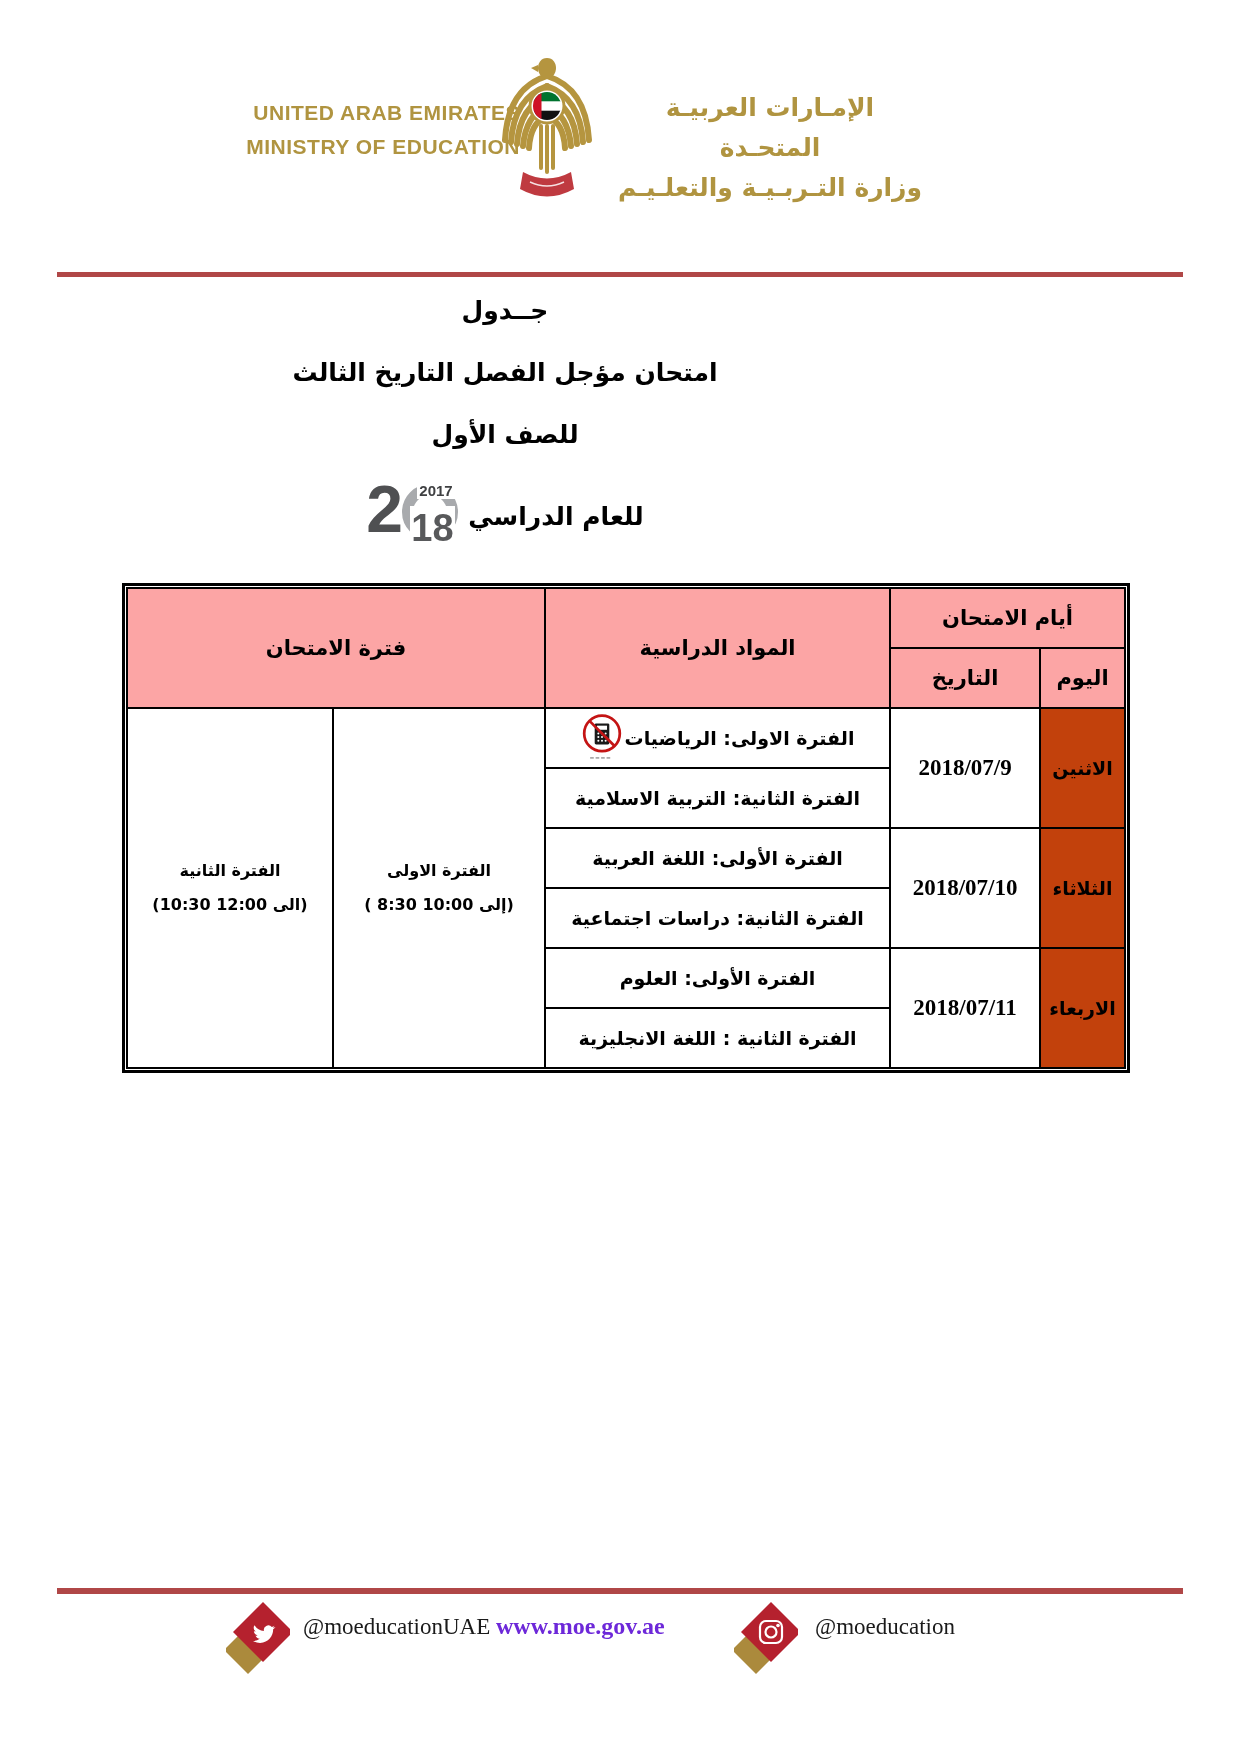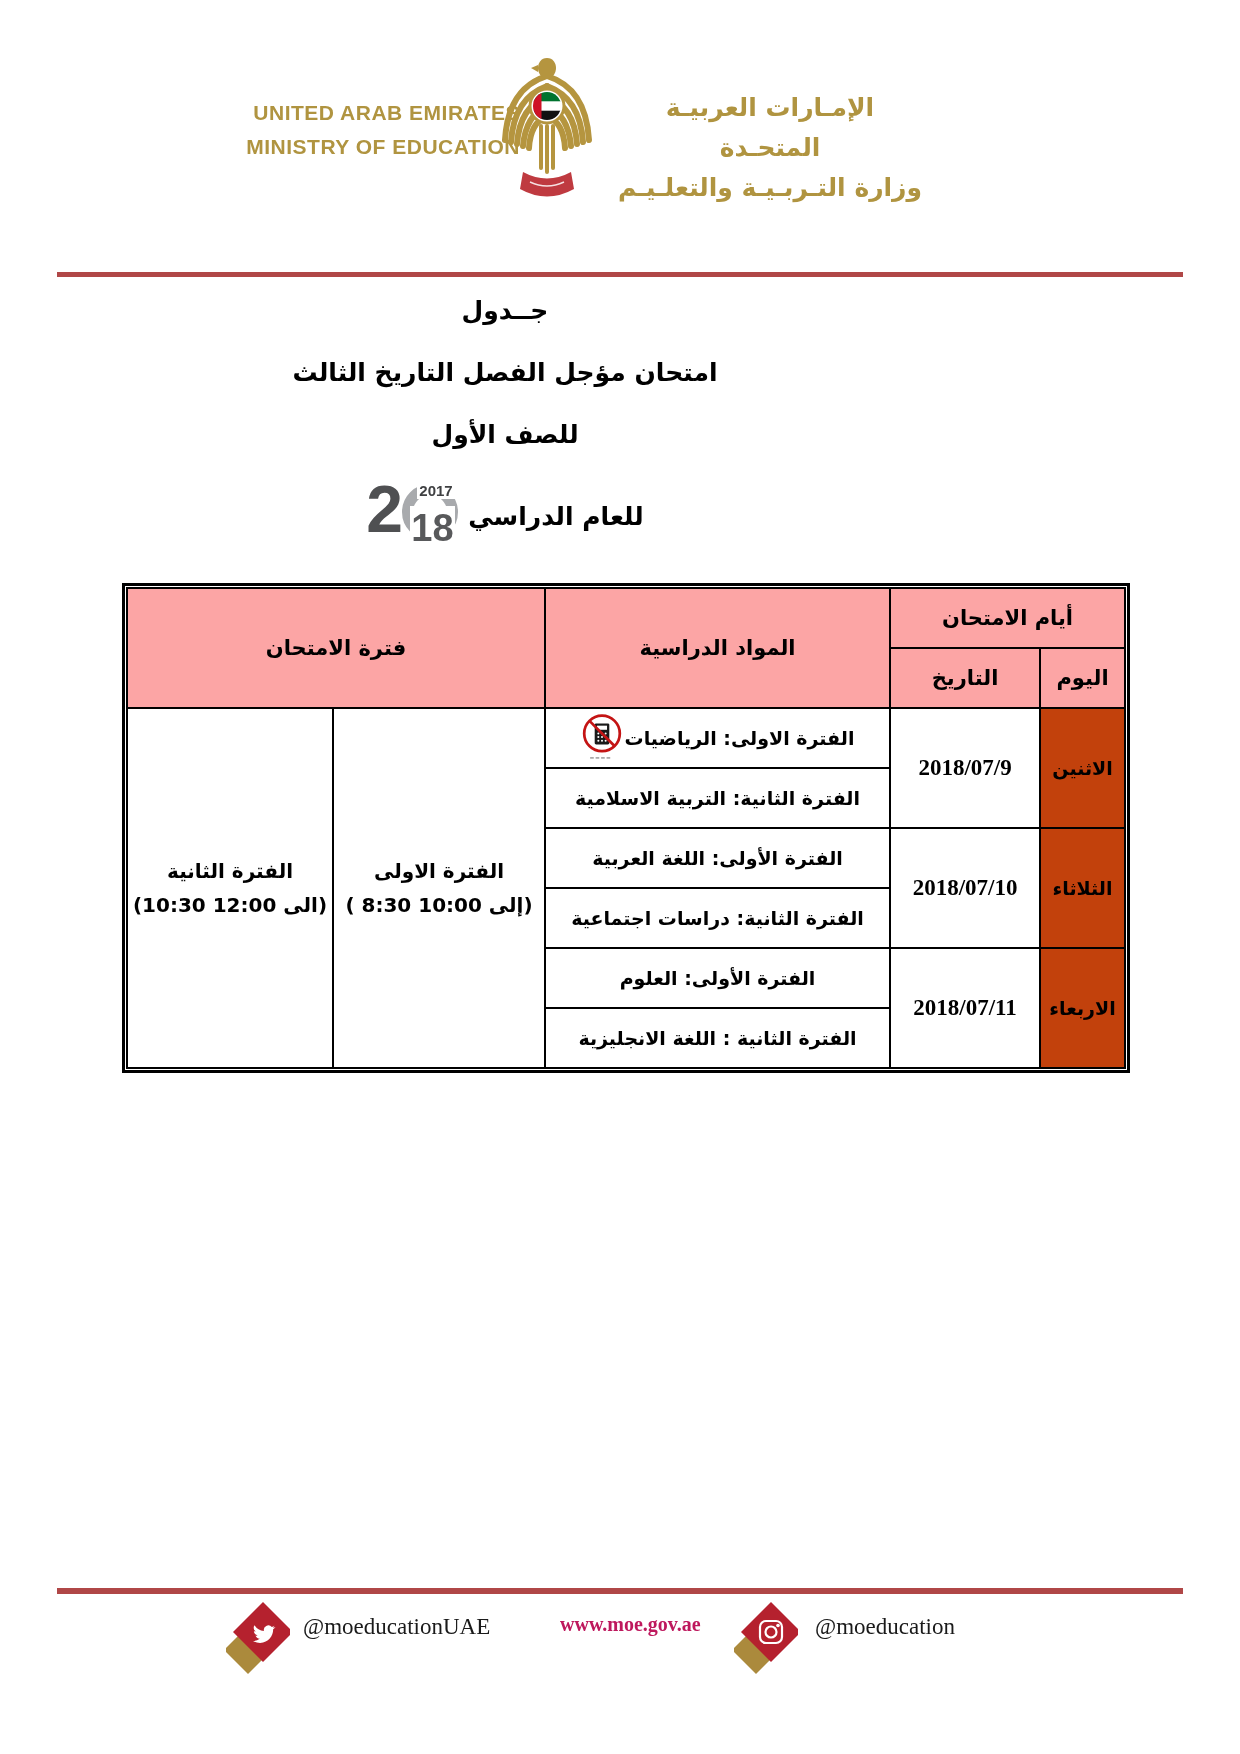"الفترة الثانية" td.period-cell { font-size: 20px -> 16px }
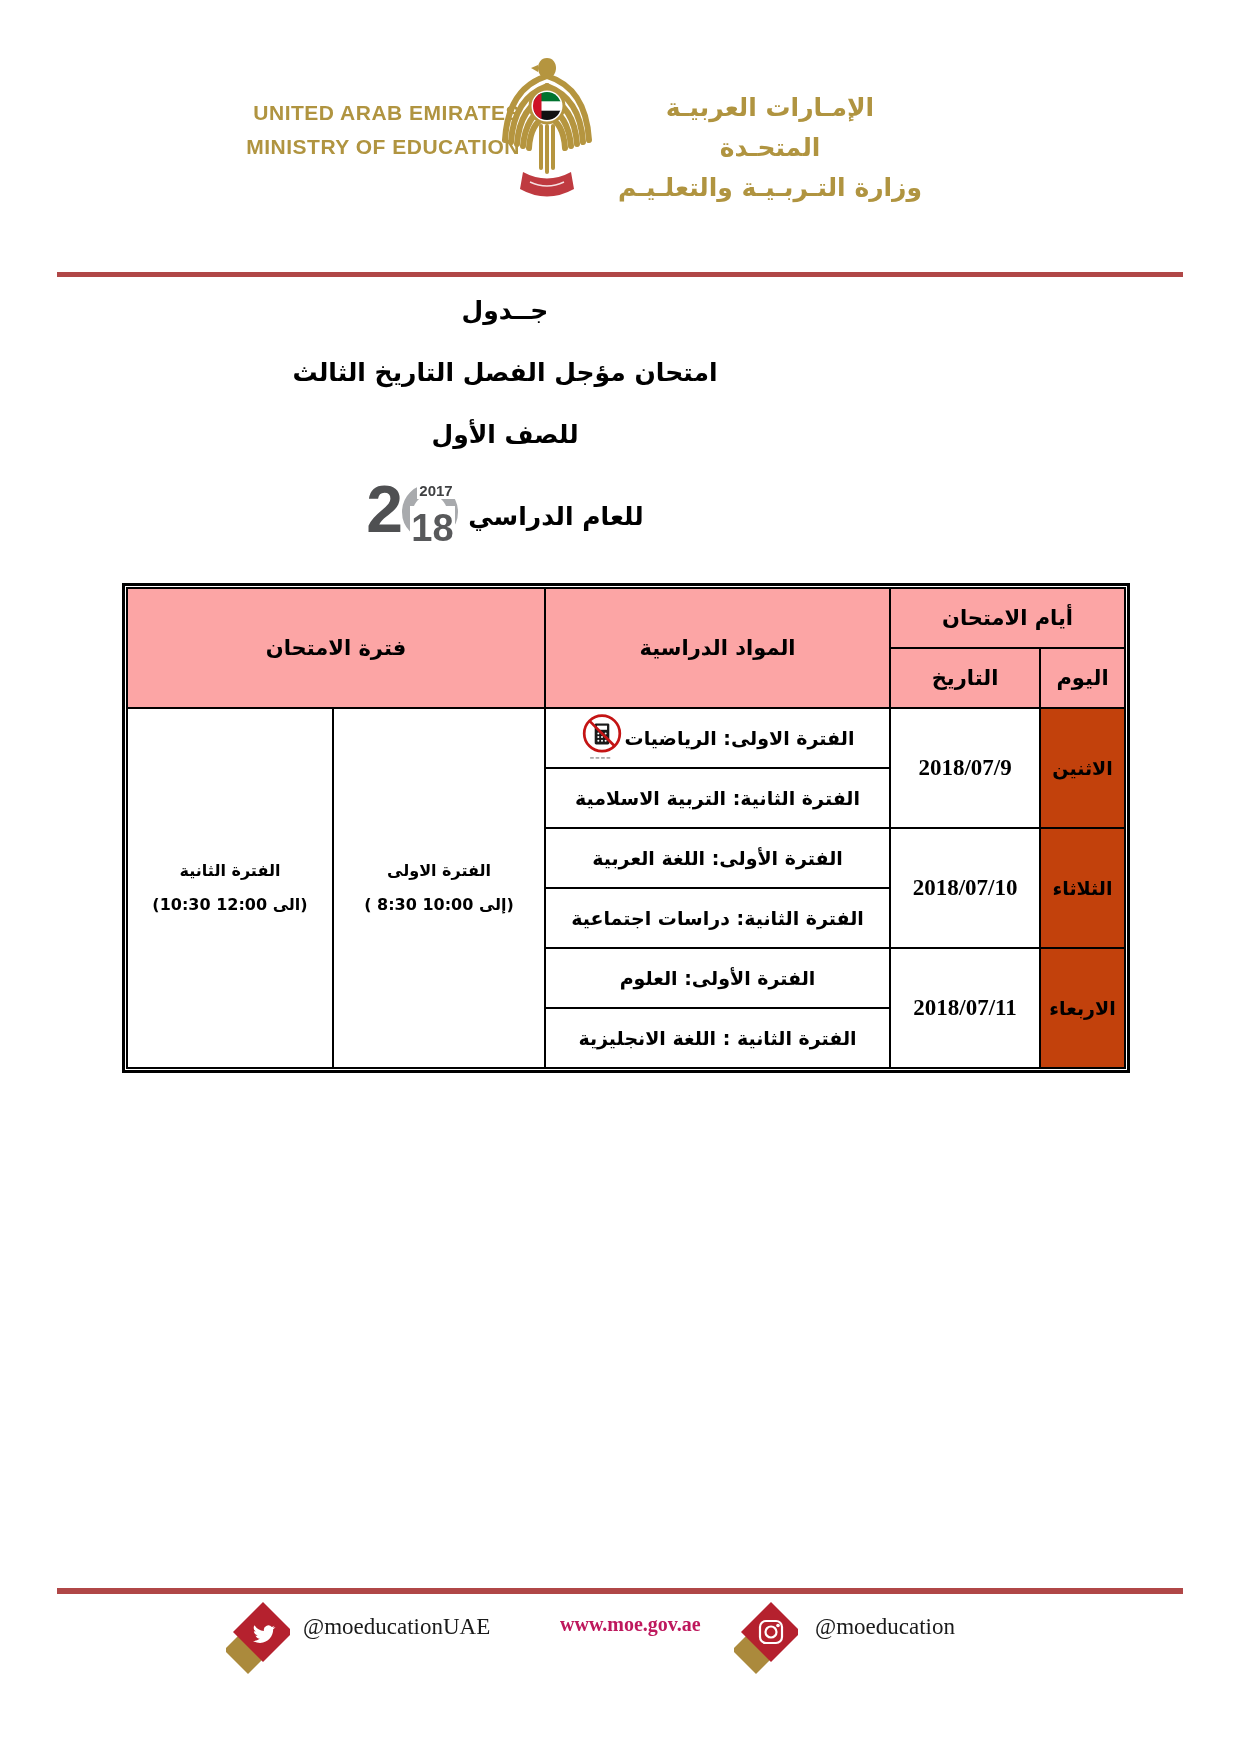"www.moe.gov.ae" .f-url { color: #be185d -> #6d28d9; font-size: 20px -> 24px; left: 560px -> 496px }
